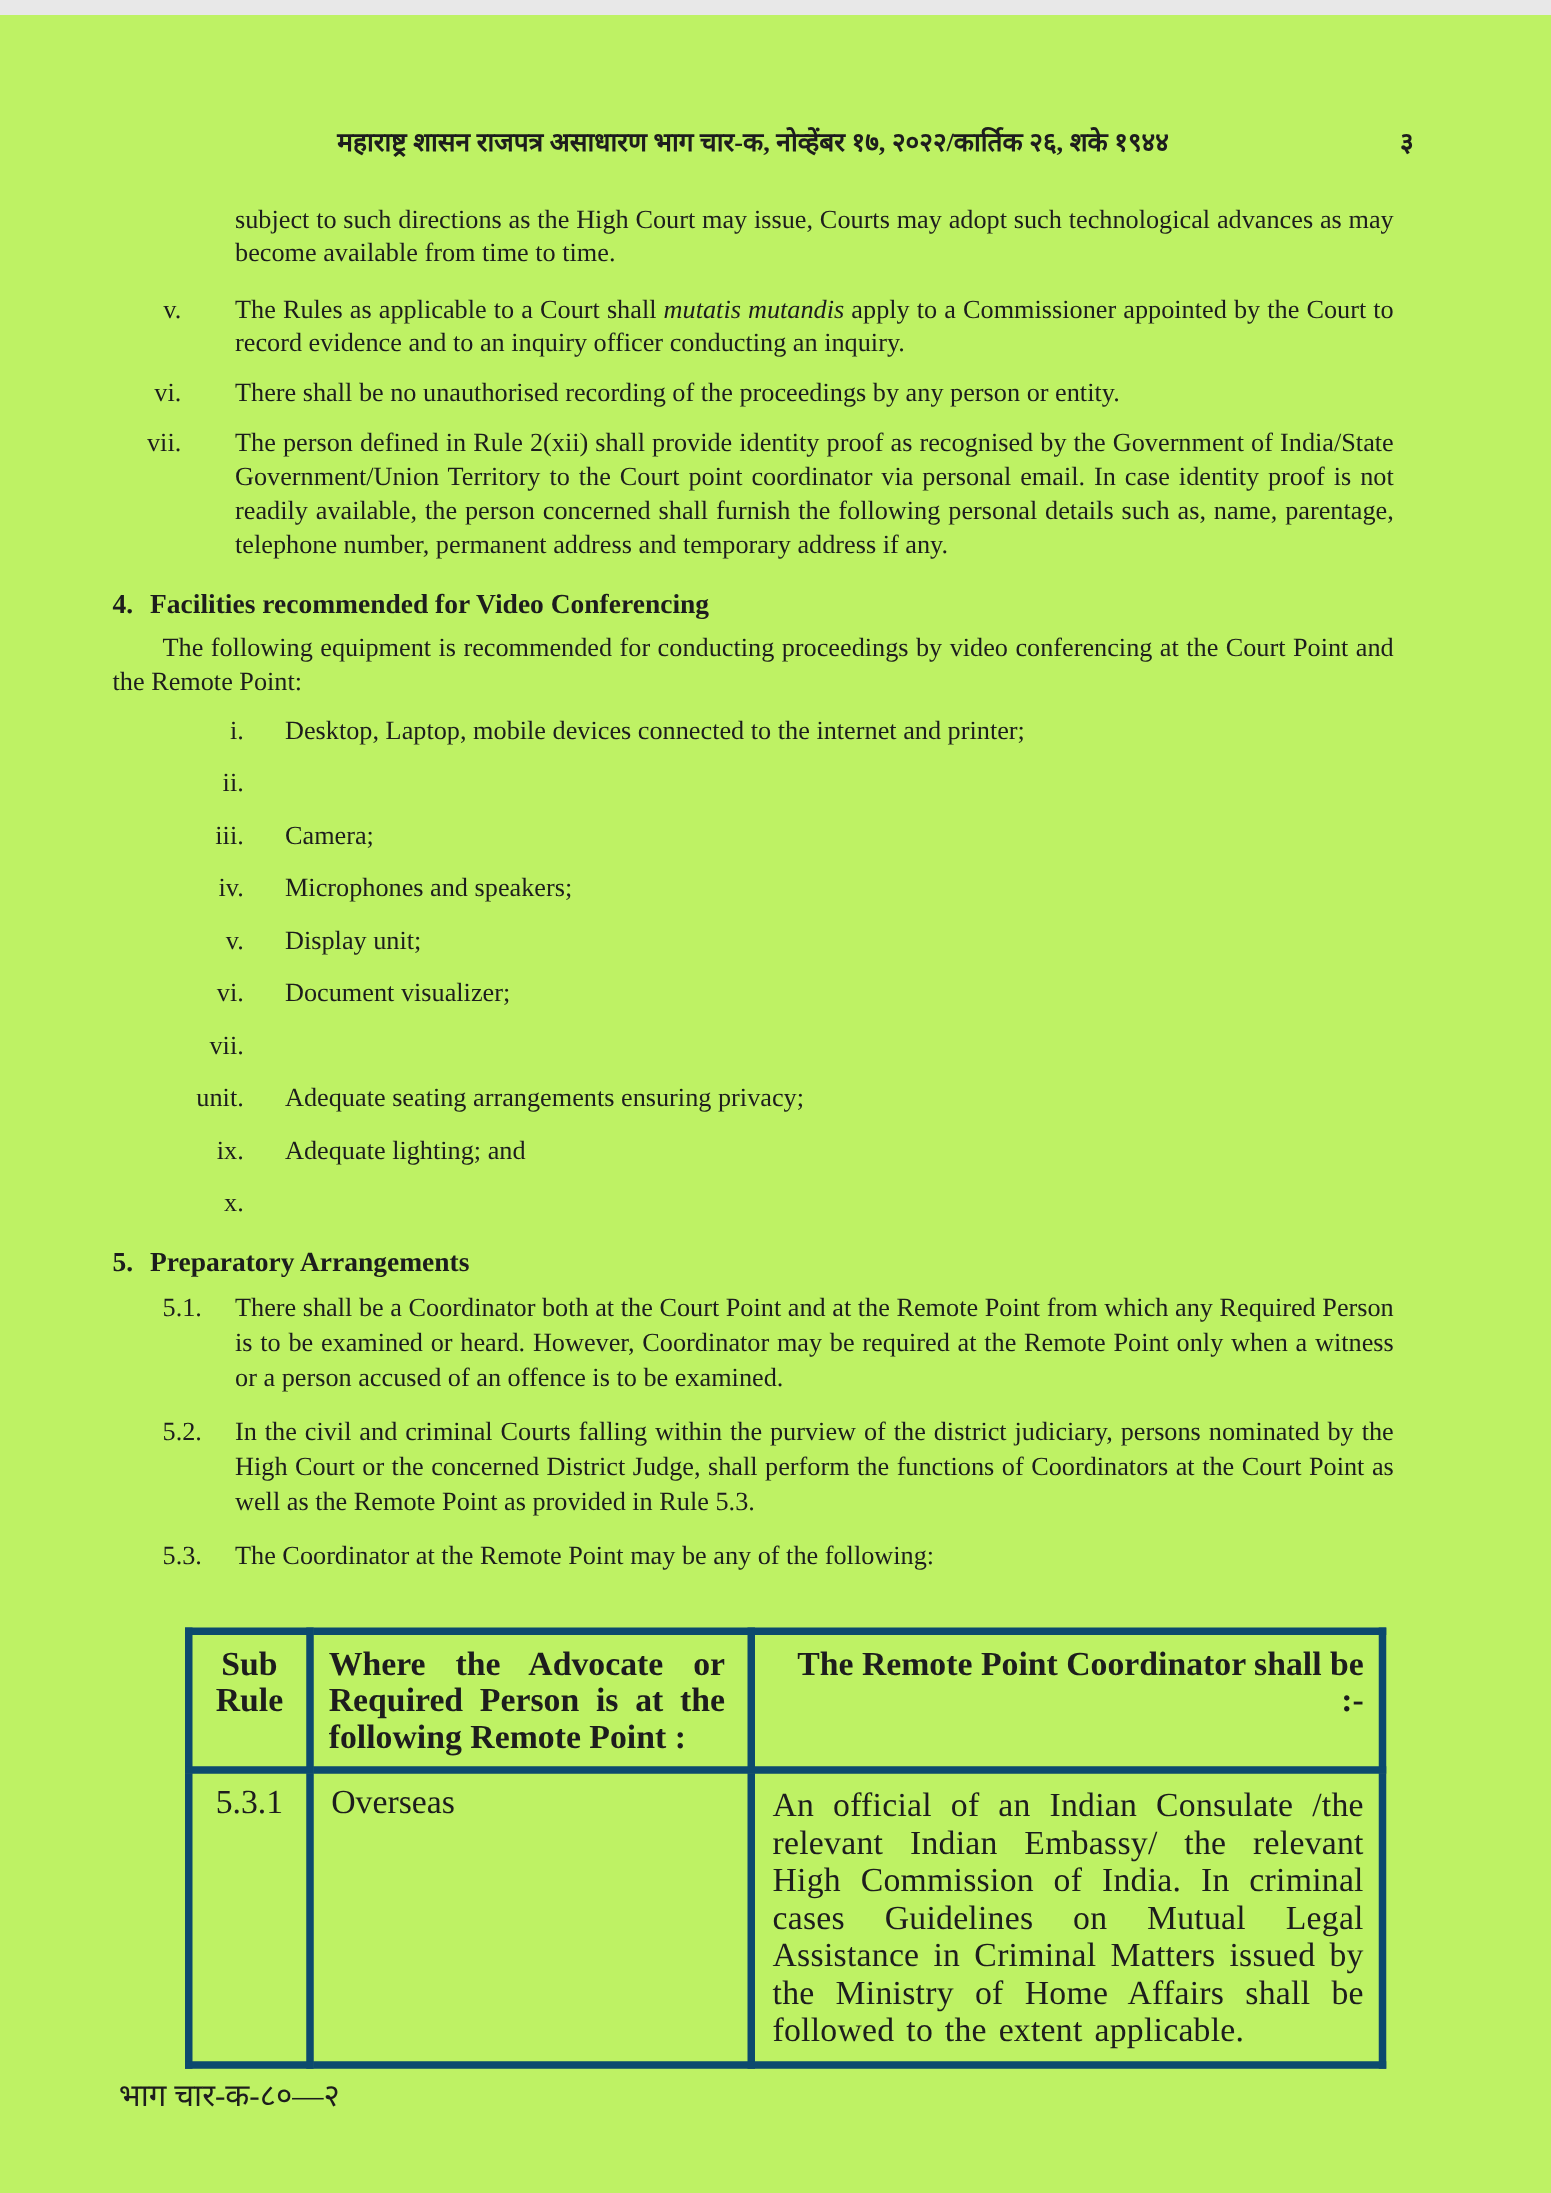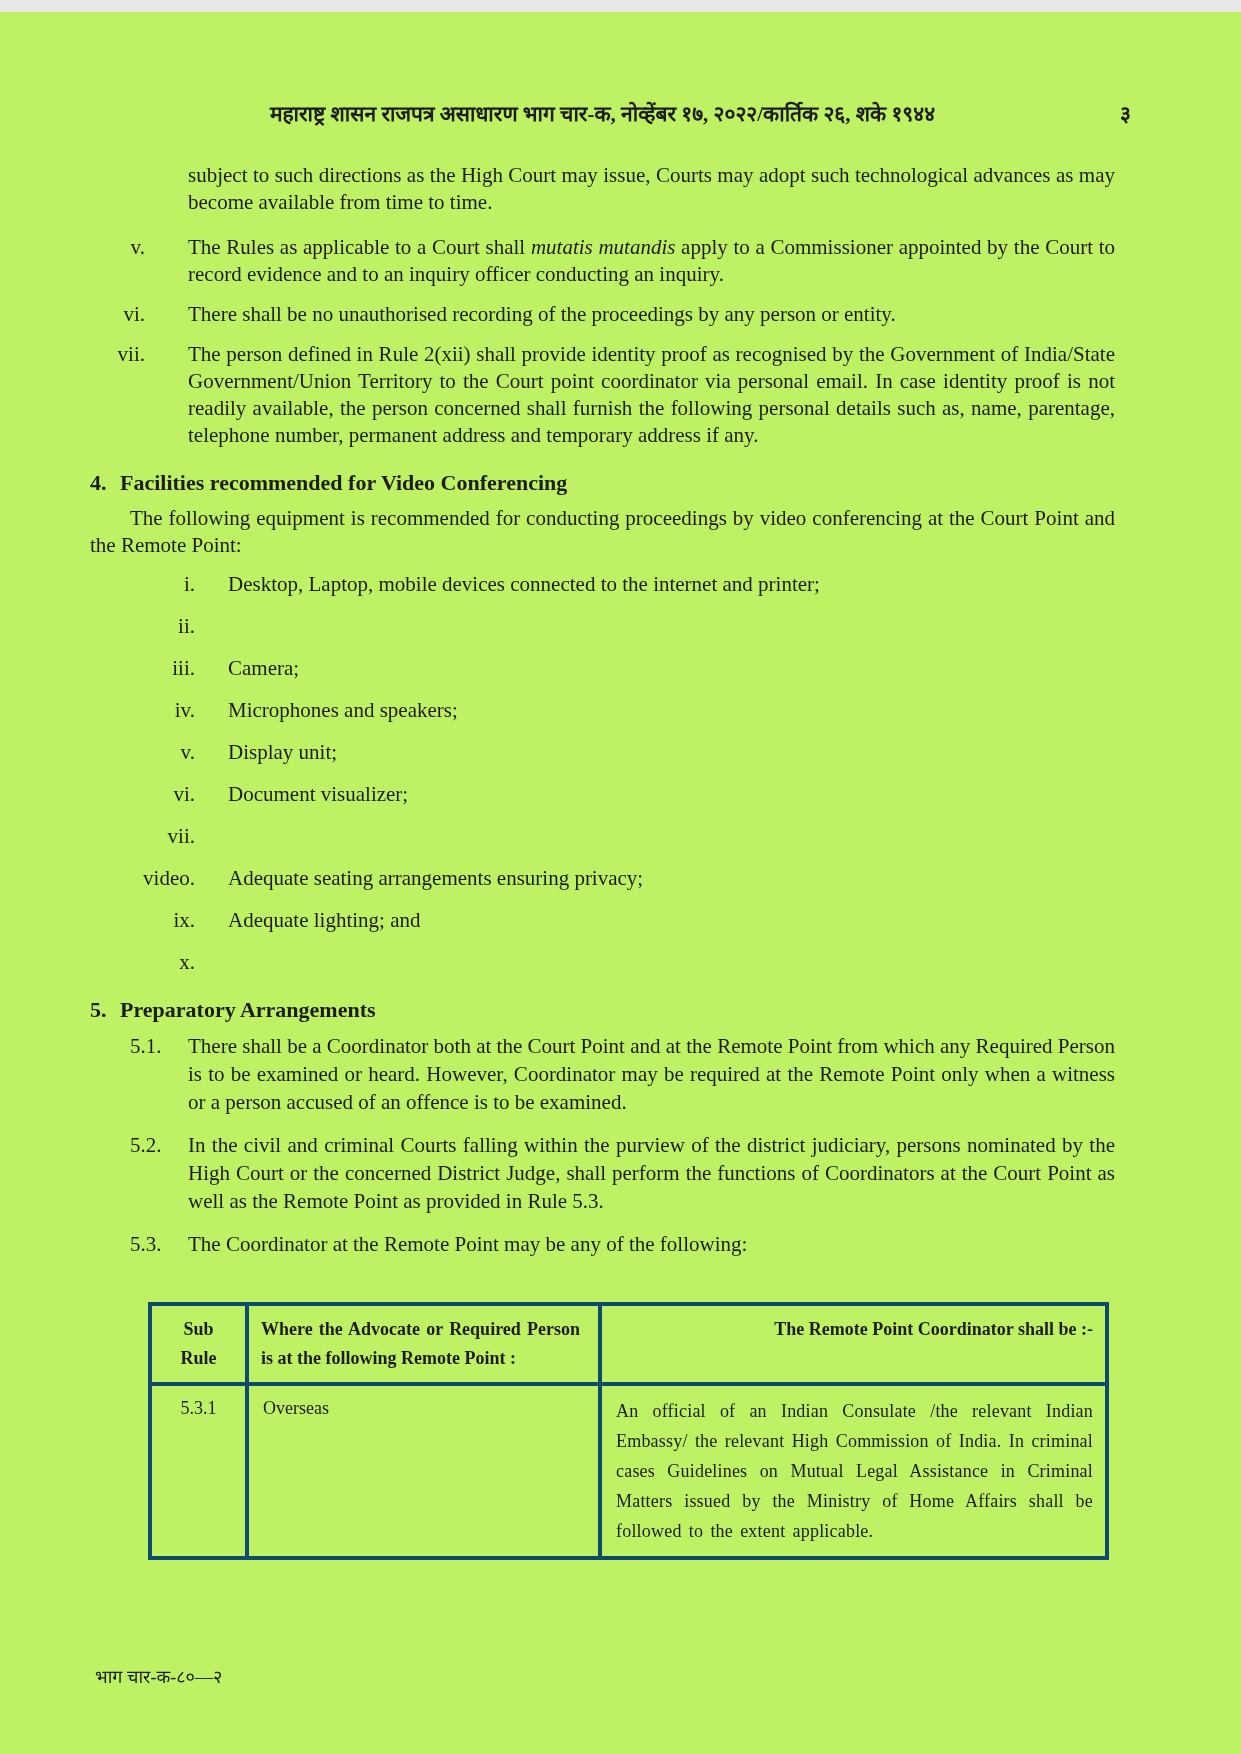"video." div.equip-num { text: video -> unit }
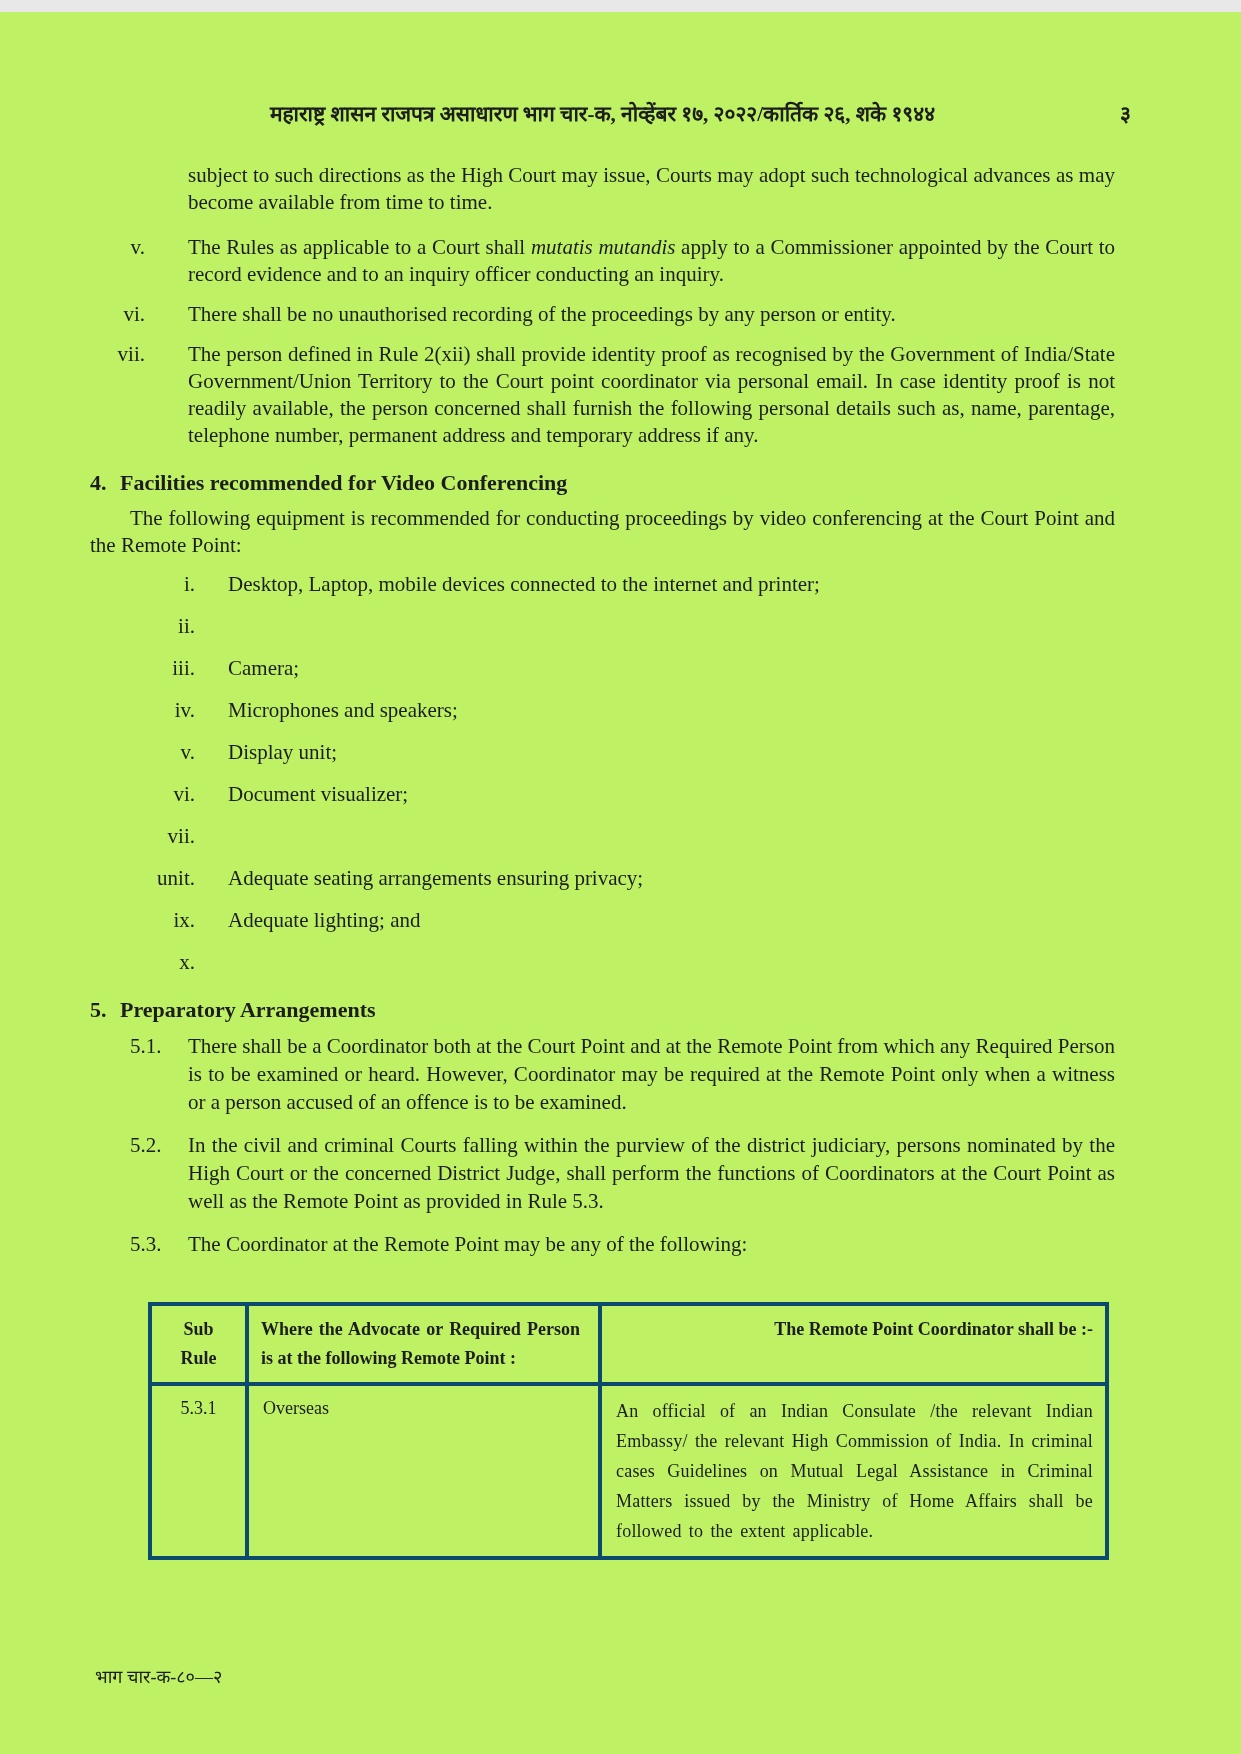"Sub Rule" .vc-table th, .vc-table td { border: 4px solid #0c4a6e -> 6px solid #0c4a6e; font-size: 18px -> 27px }
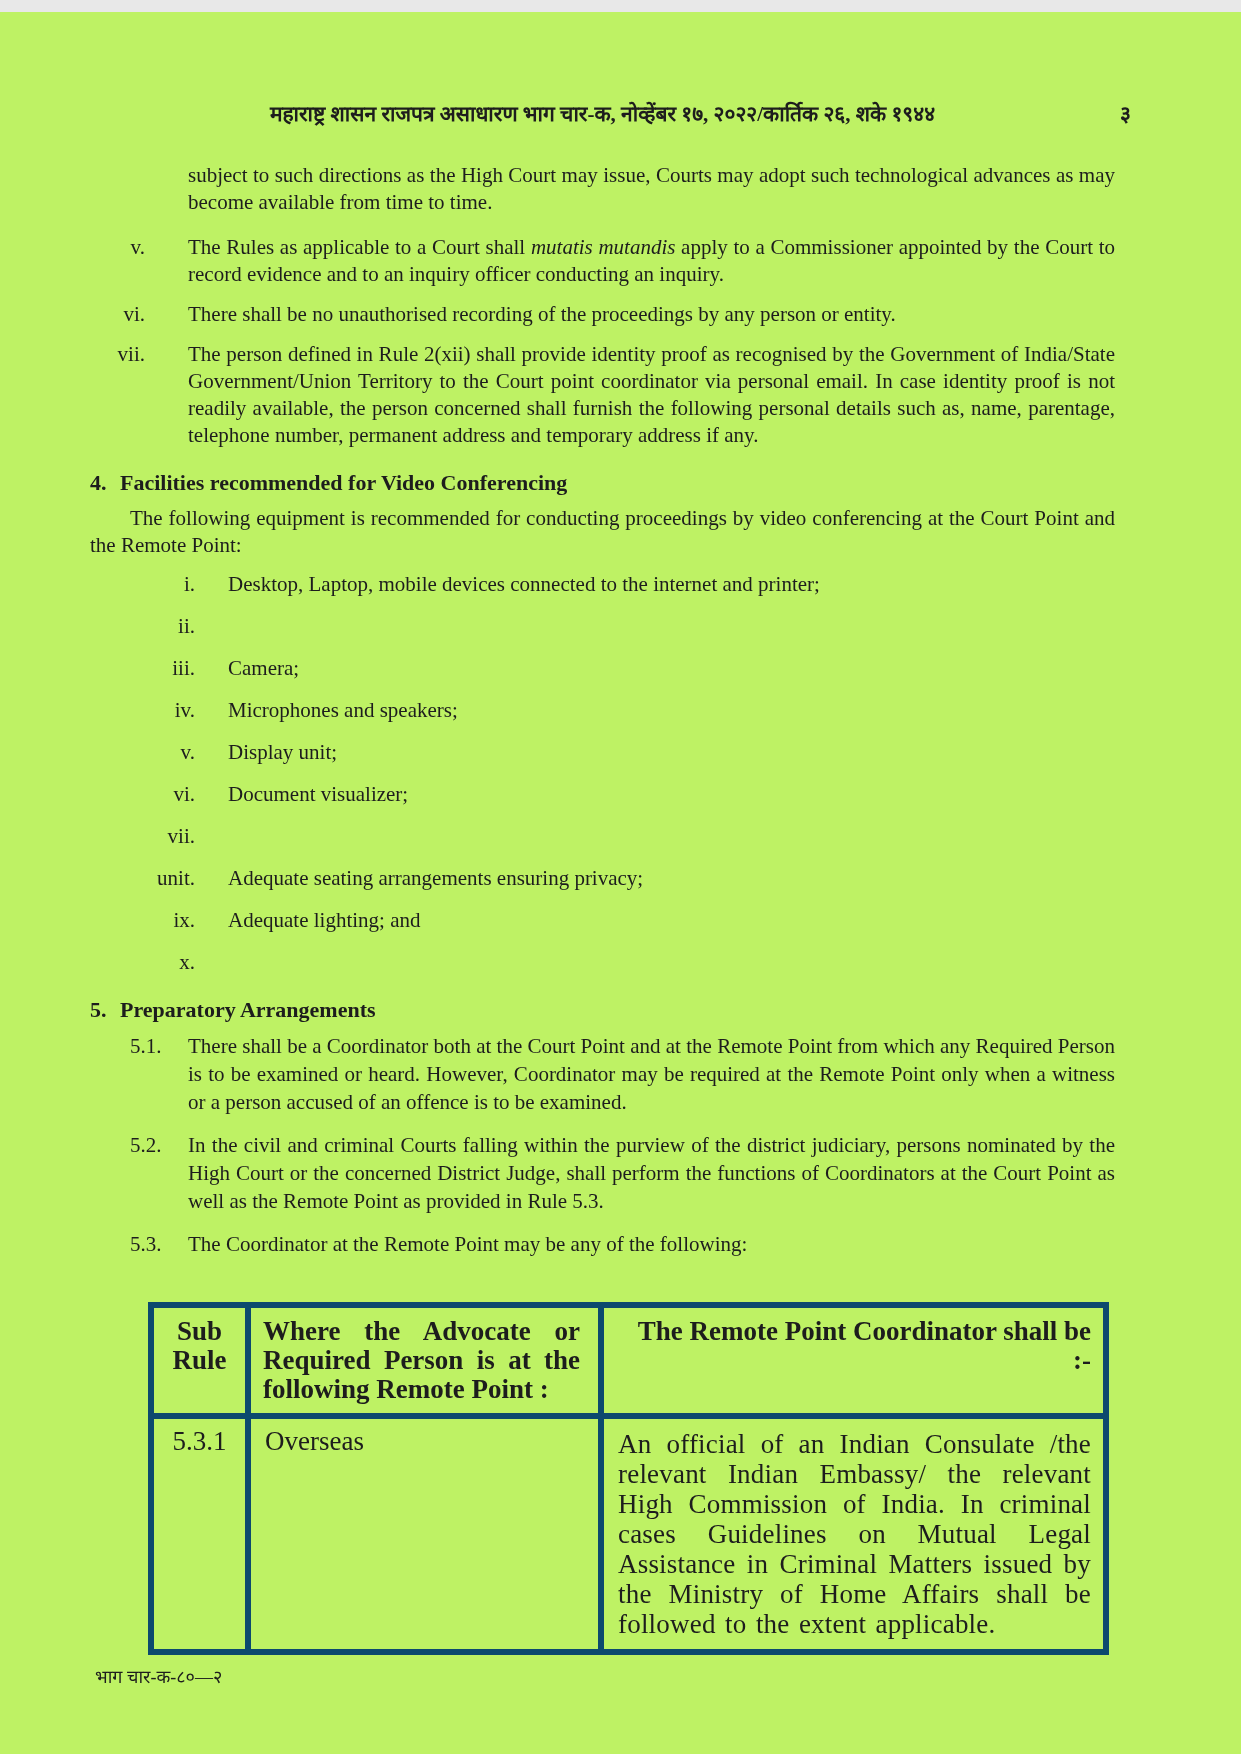"भाग चार-क-८०—२" .page-footer { font-size: 18px -> 25px }
